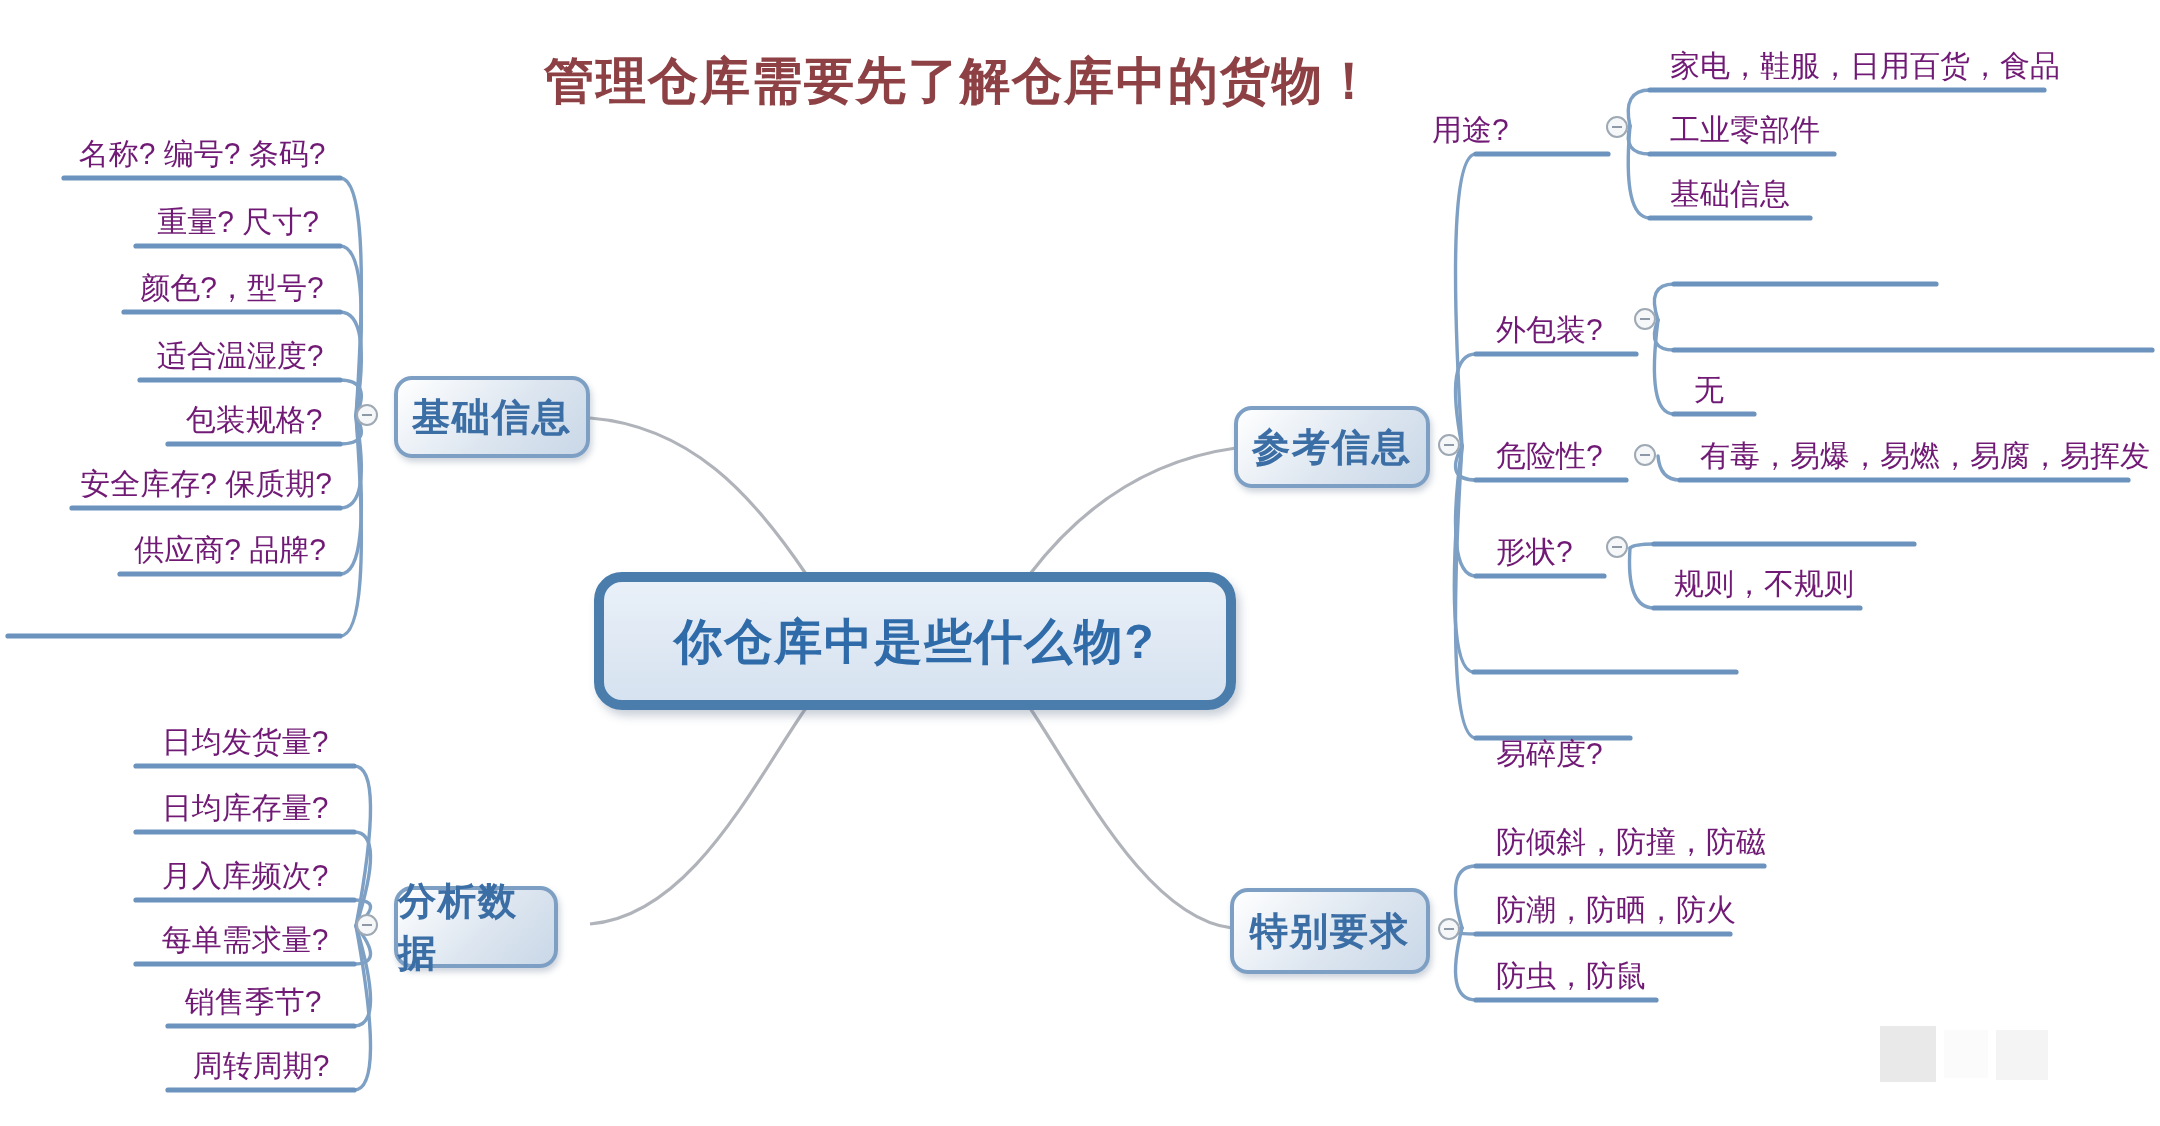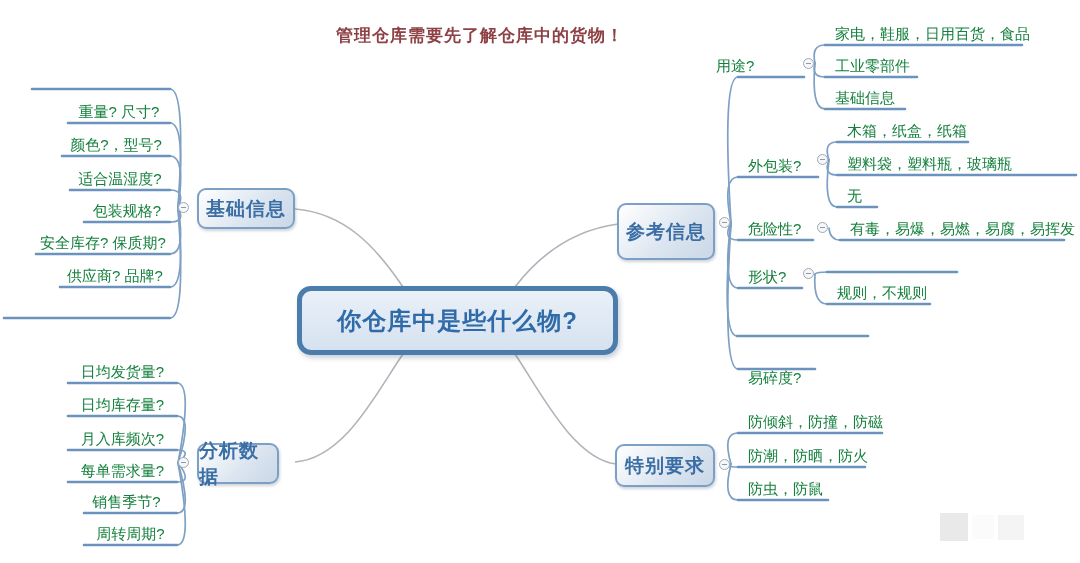"管理仓库需要先了解仓库中的货物！" .title { font-size: 17px -> 25px }
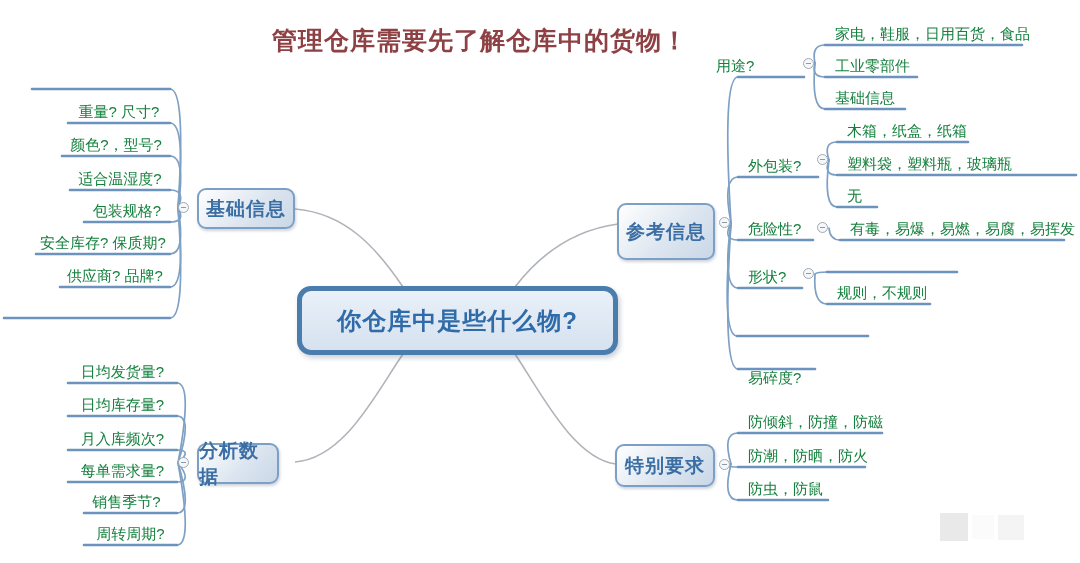"家电，鞋服，日用百货，食品" .leaf { color: #15803d -> #701a75 }
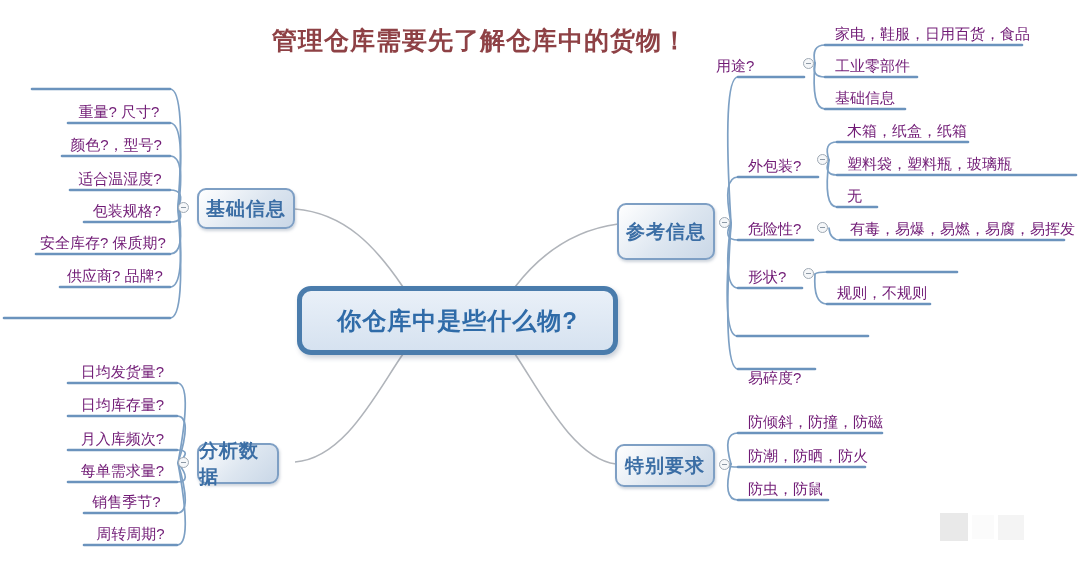"名称? 编号? 条码?" div.leaf { html: none -> <div>名称? 编号? 条码?</div> }
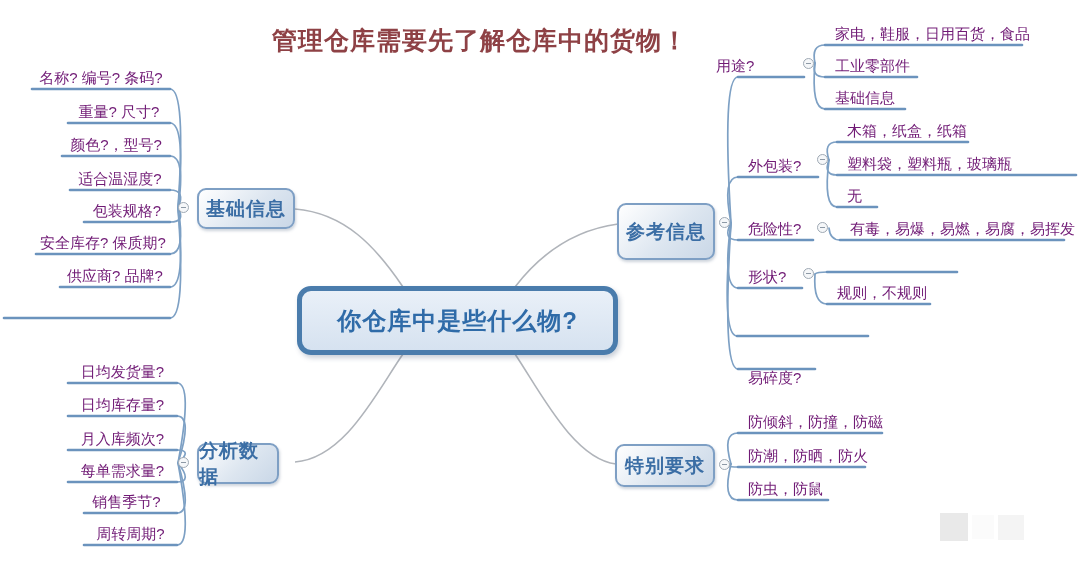"木箱，纸盒，纸箱" div.leaf { html: <div>木箱，纸盒，纸箱</div> -> none }
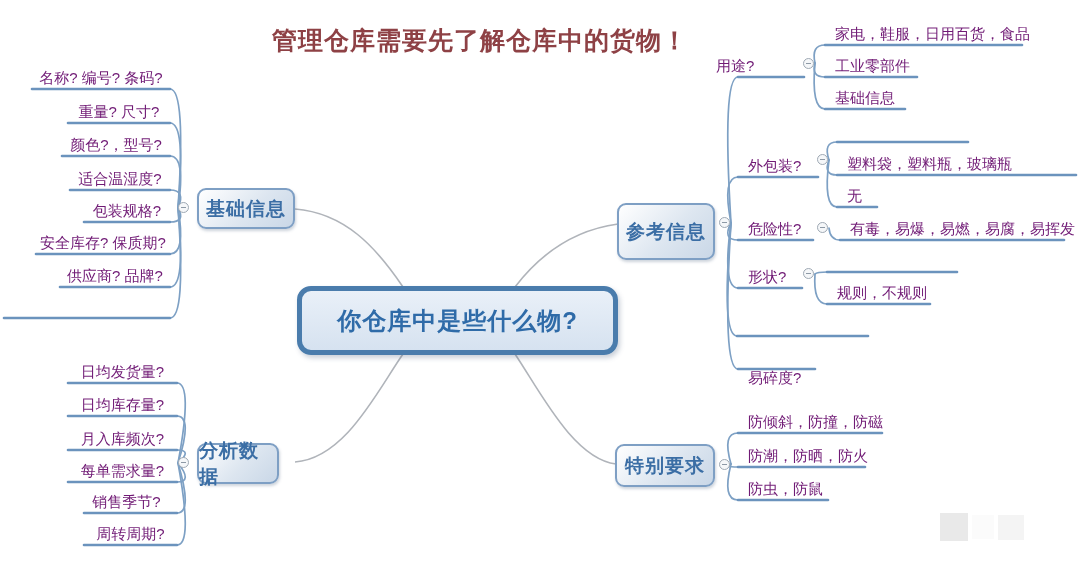"塑料袋，塑料瓶，玻璃瓶" div.leaf { html: <div>塑料袋，塑料瓶，玻璃瓶</div> -> none }
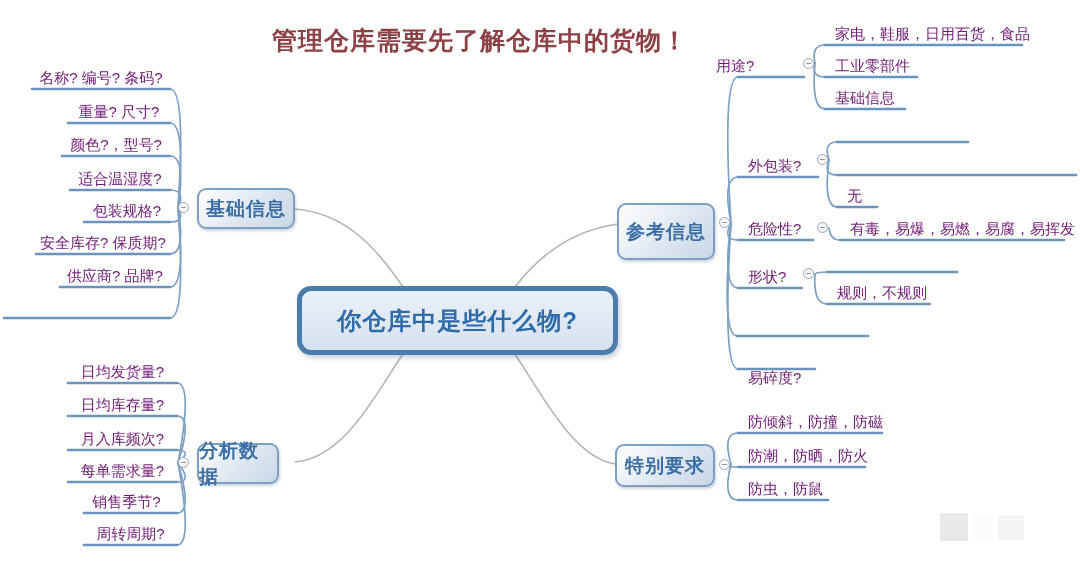"参考信息" div.branch { height: 57px -> 41px }
